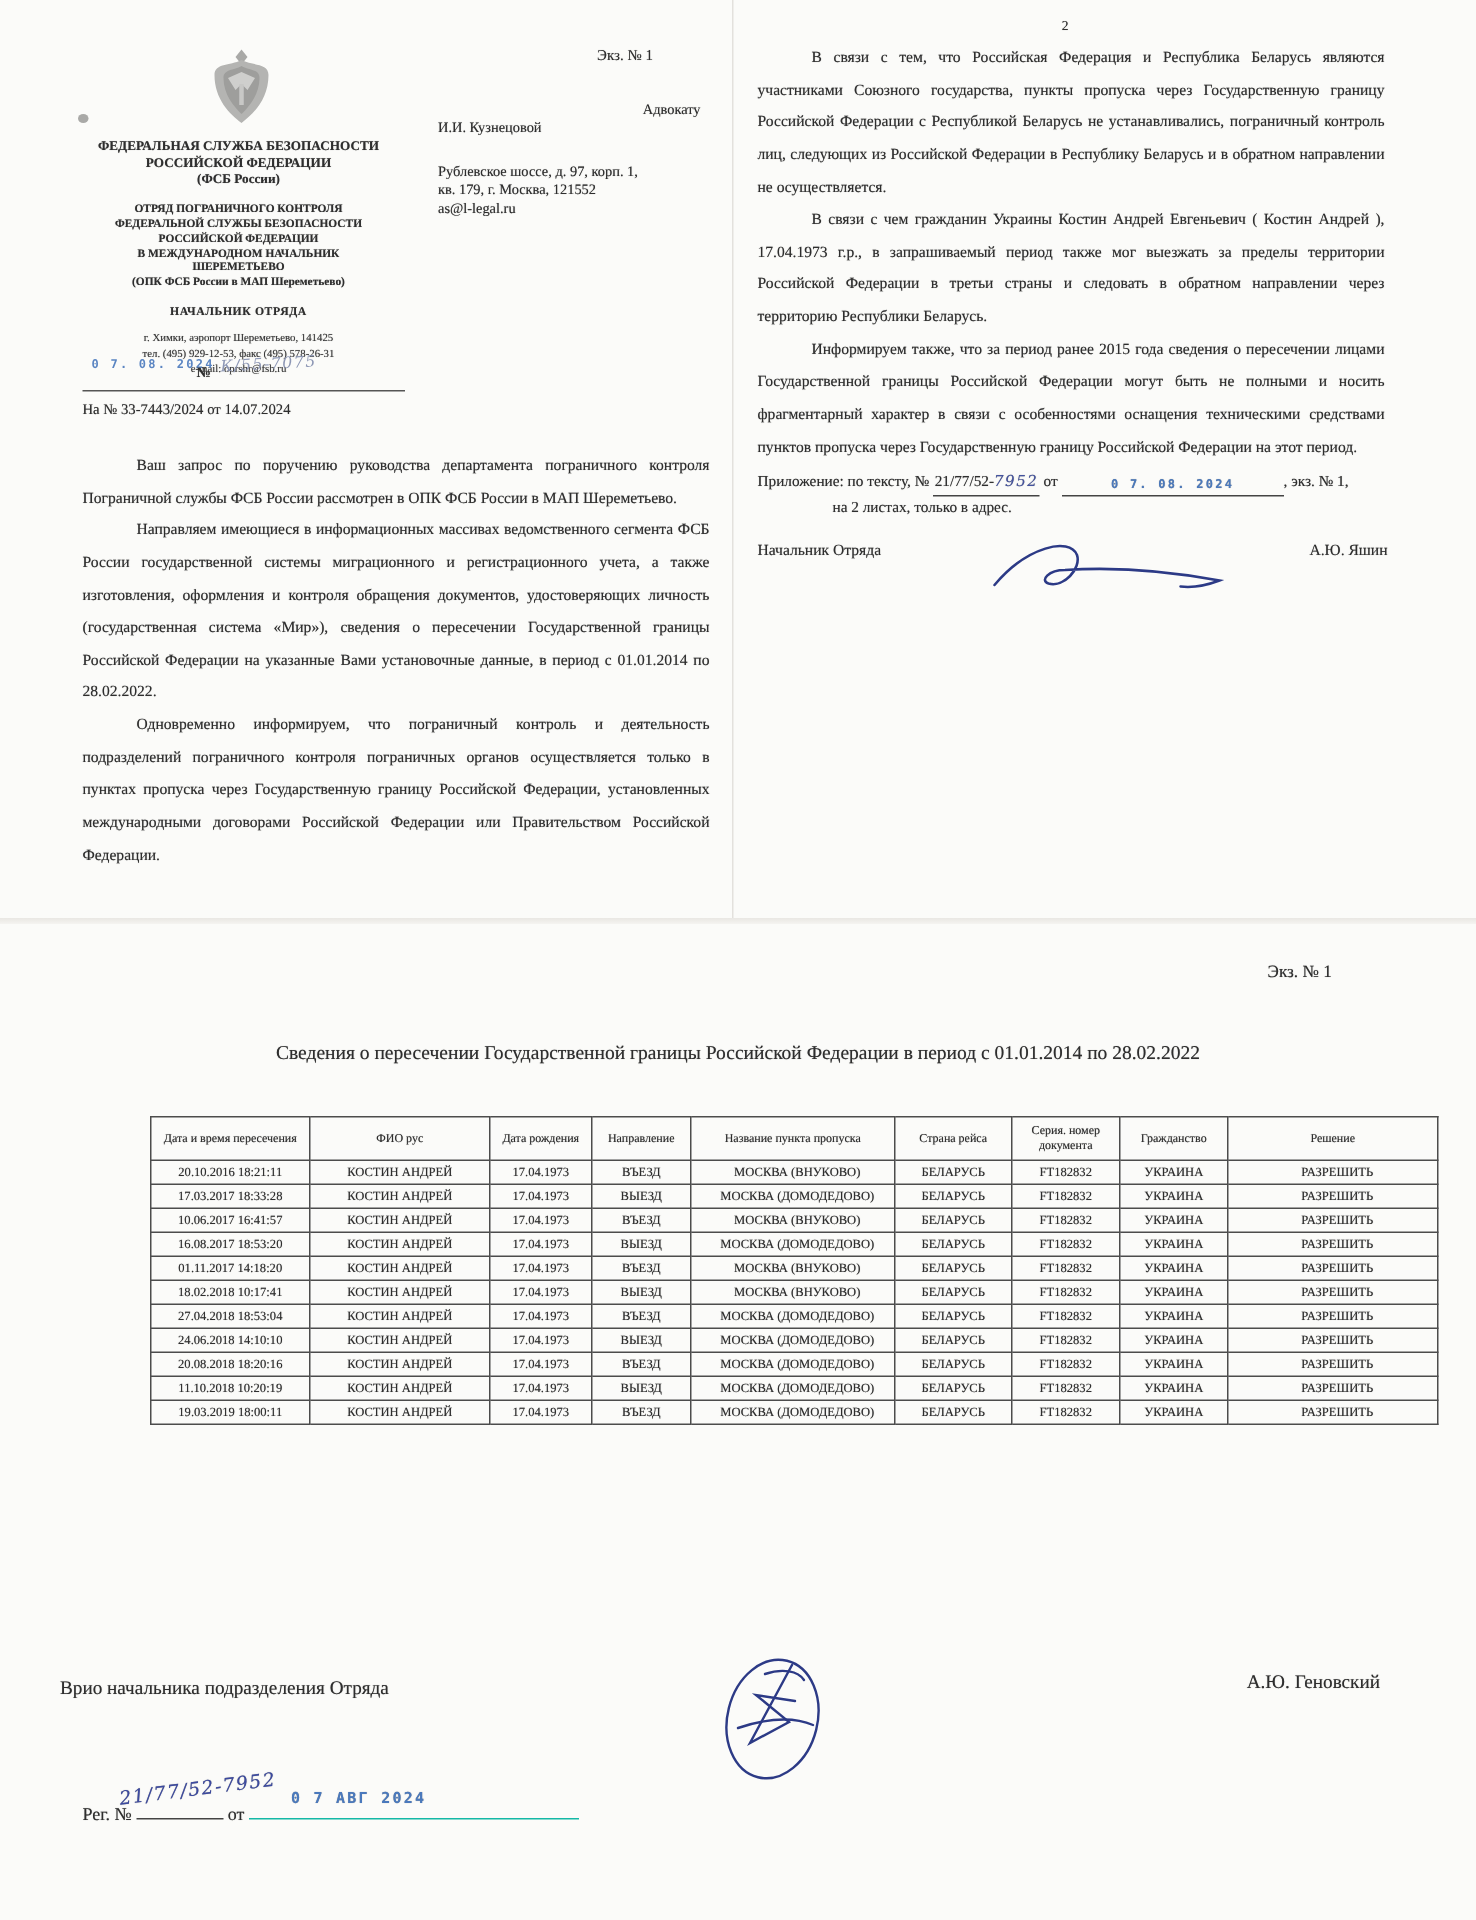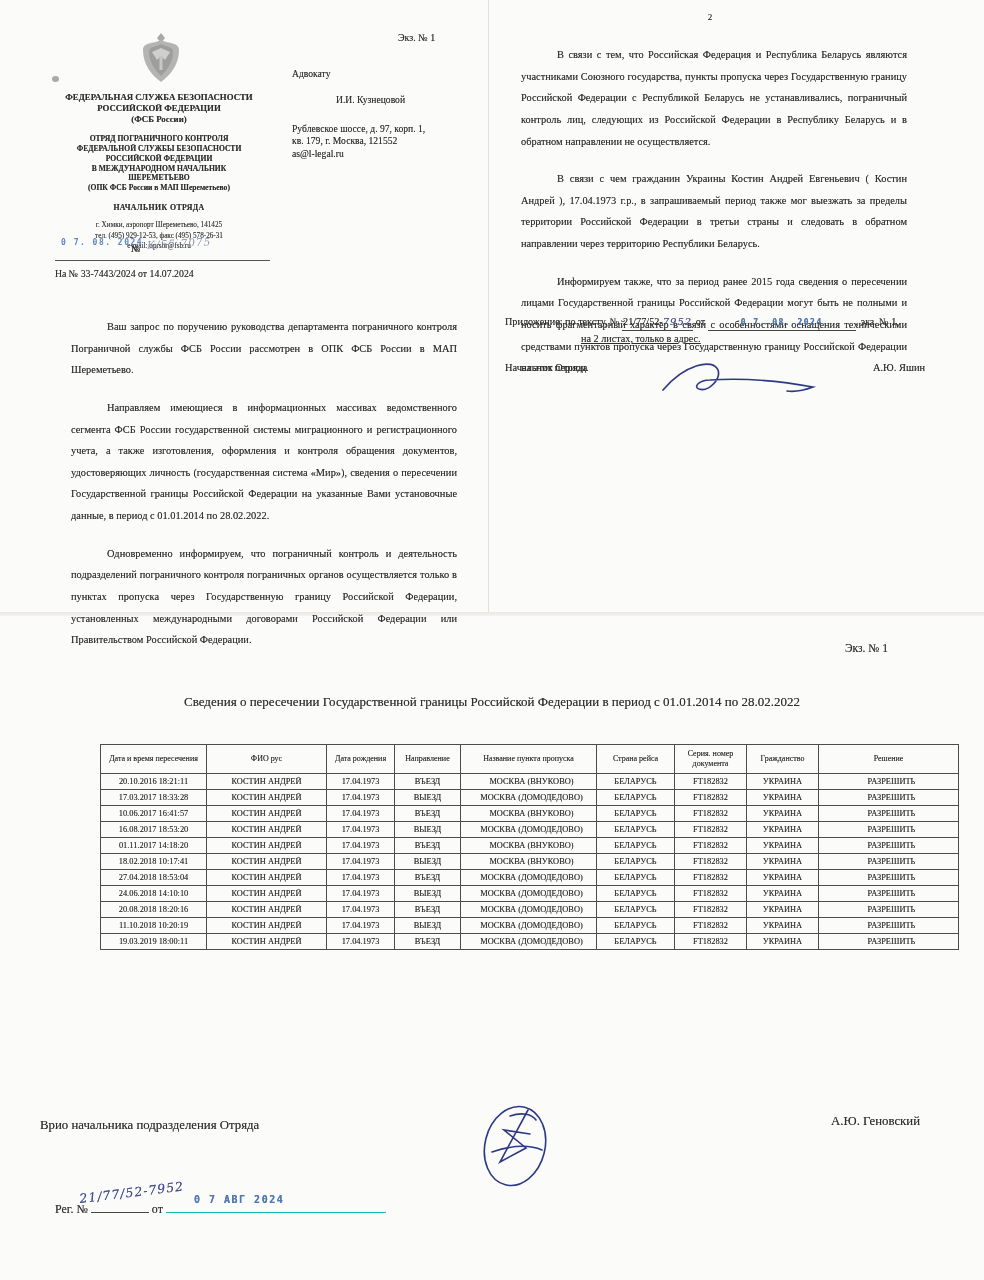"В связи с тем, что" .body-text p { margin: 16px -> 0 }
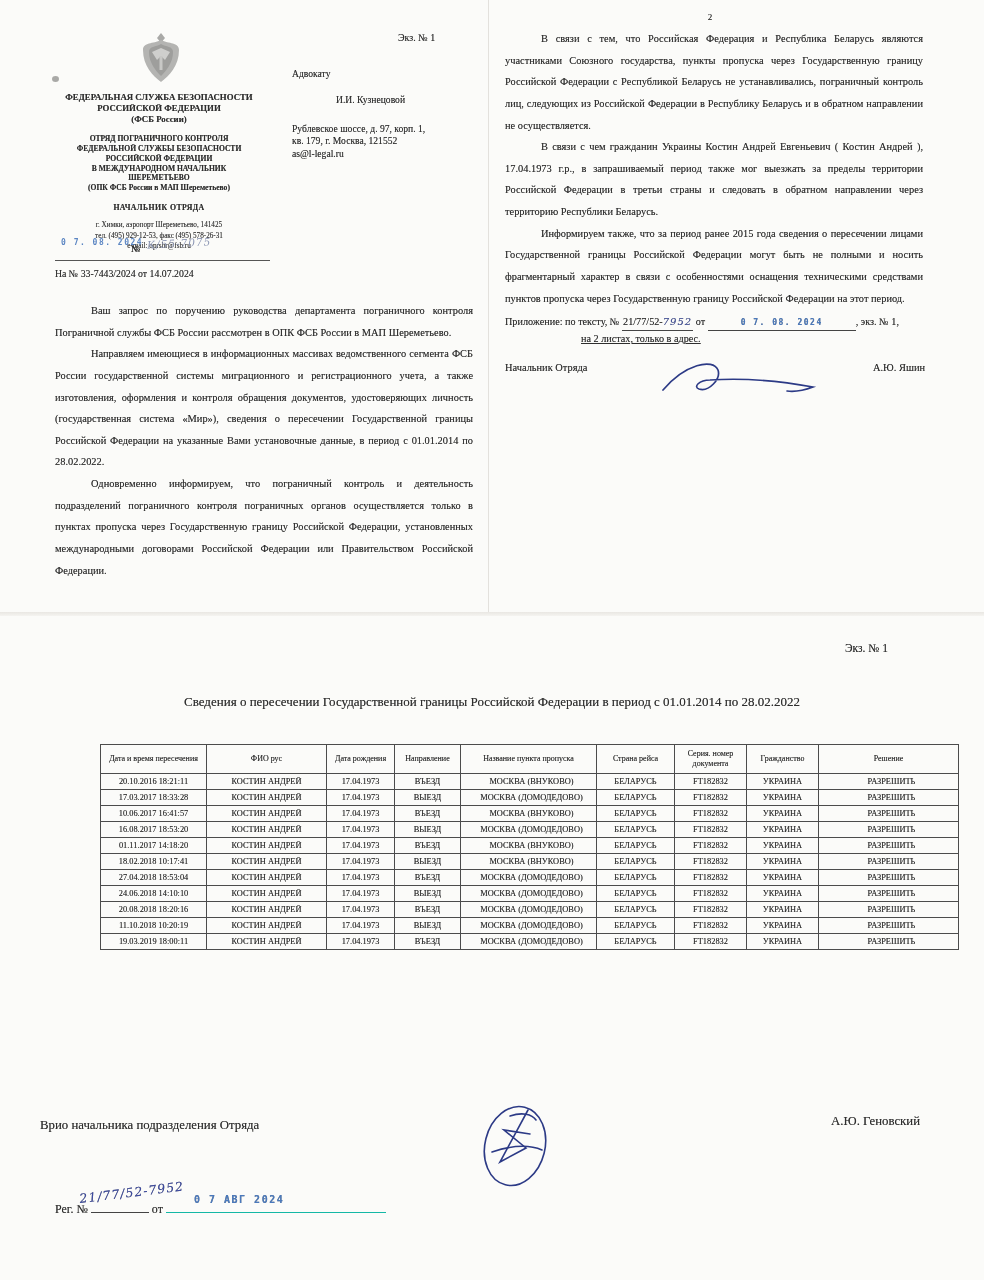"Адвокату" .addressee .a-line1 { margin-bottom: 14px -> none; text-align: none -> right }
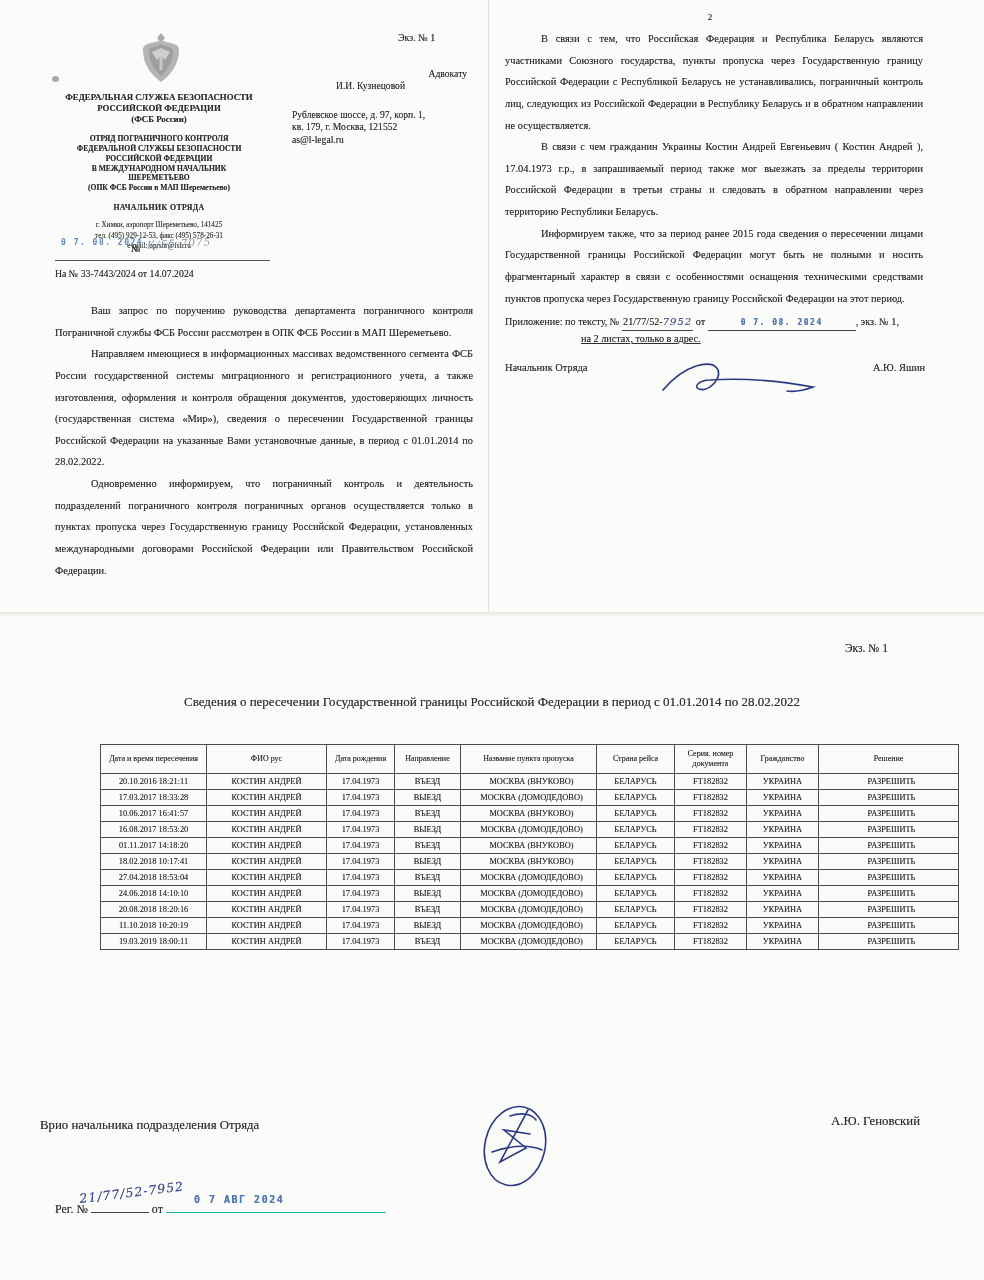"И.И. Кузнецовой" .addressee .a-line2 { margin-left: 44px -> none }
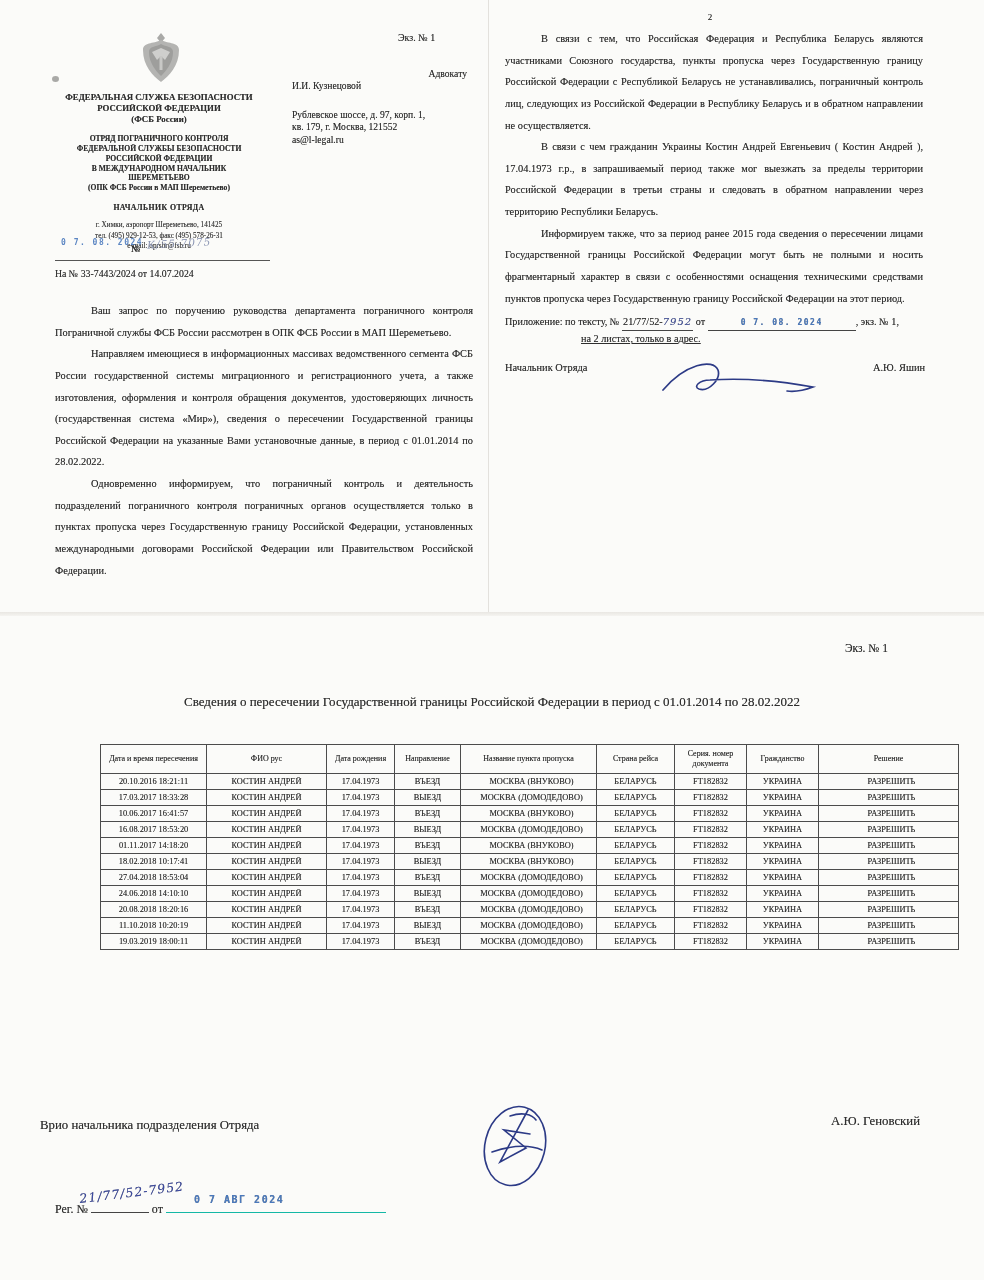"на 2 листах, только в" .attach-line2 { margin-left: 76px -> 50px; text-decoration: underline -> none }
